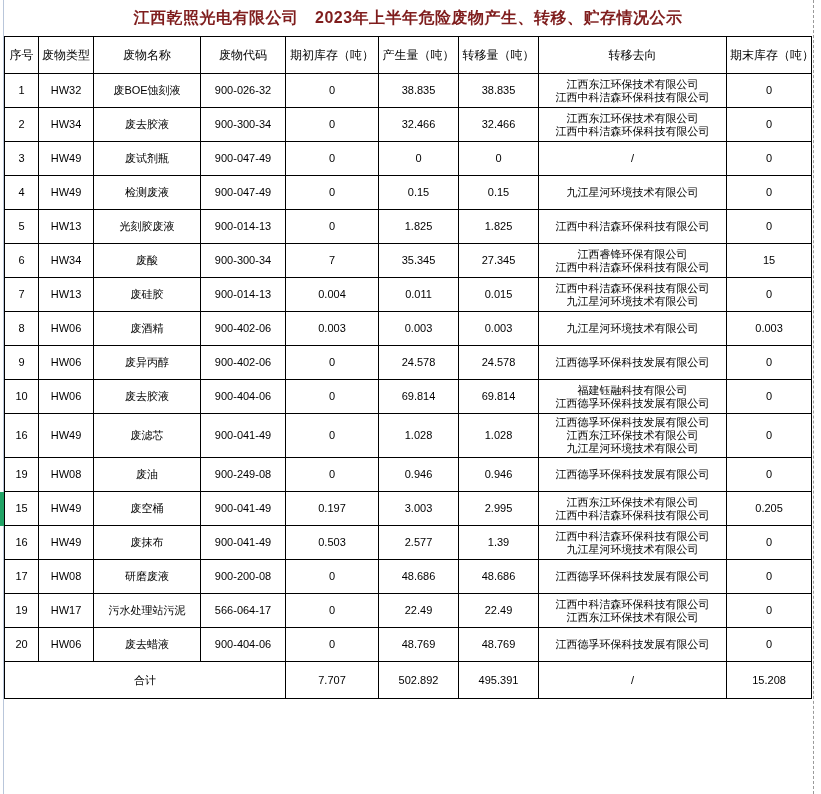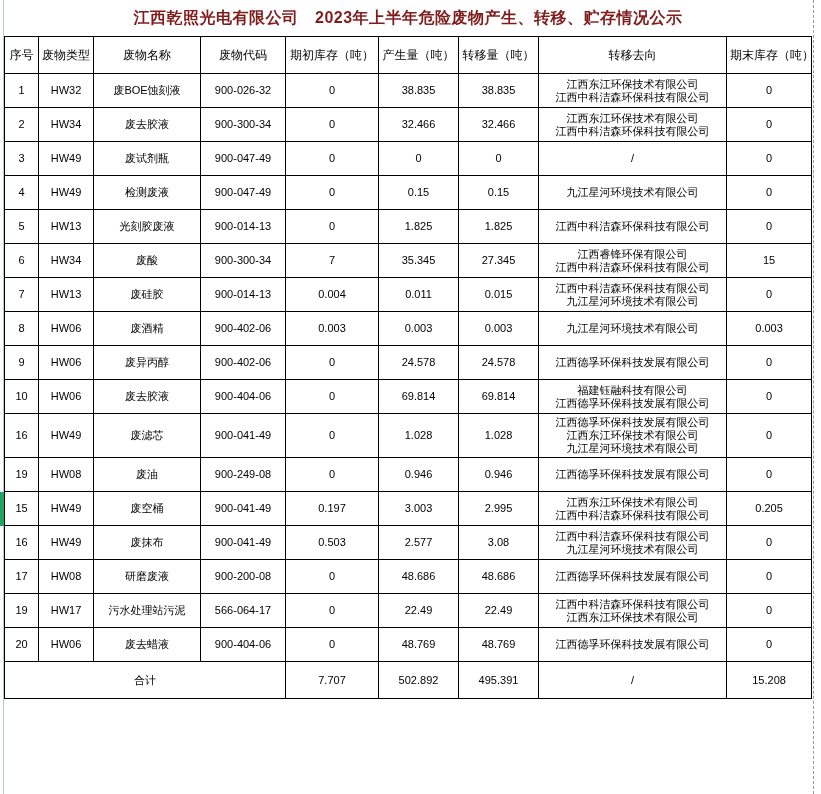"3.08" td.cell { text: 3.08 -> 1.39 }
